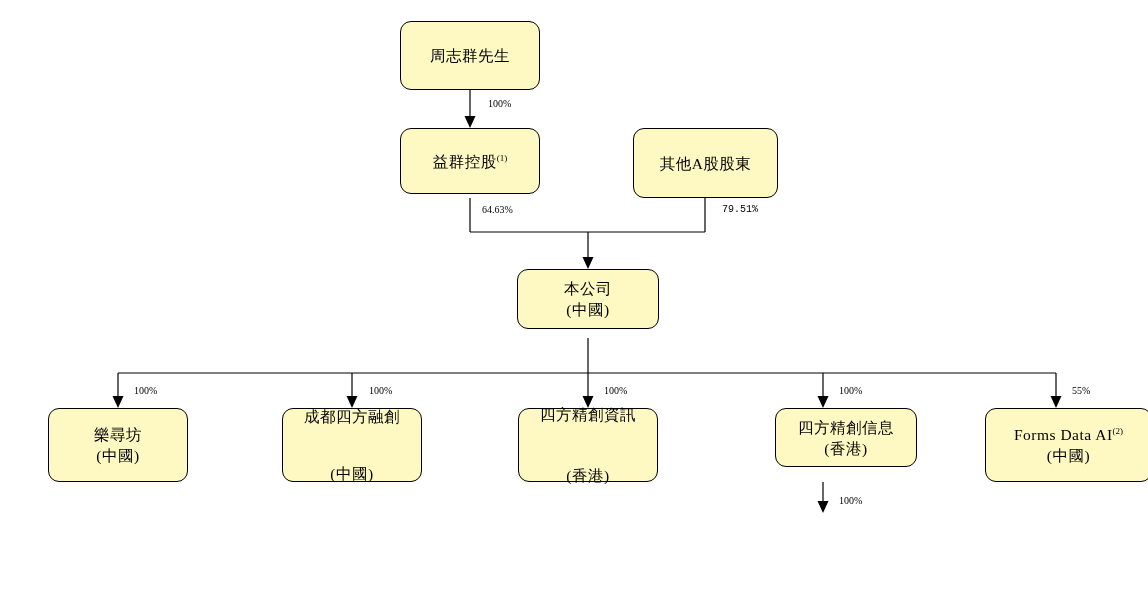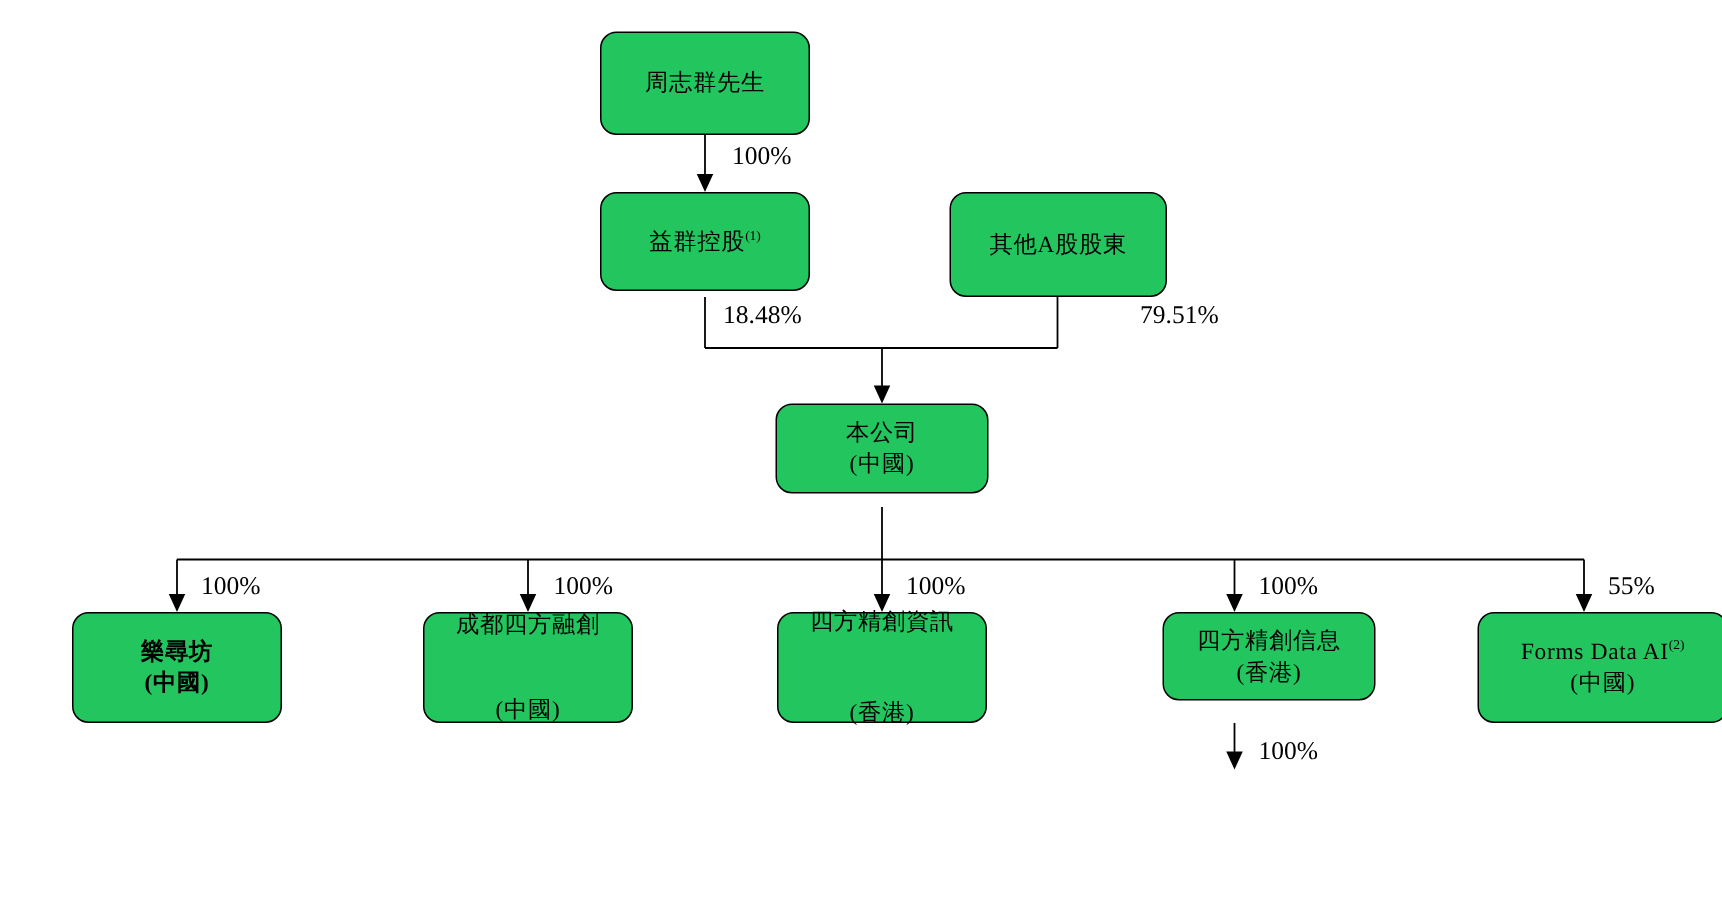"周志群先生" .node { background: #22c55e -> #fef9c3 }
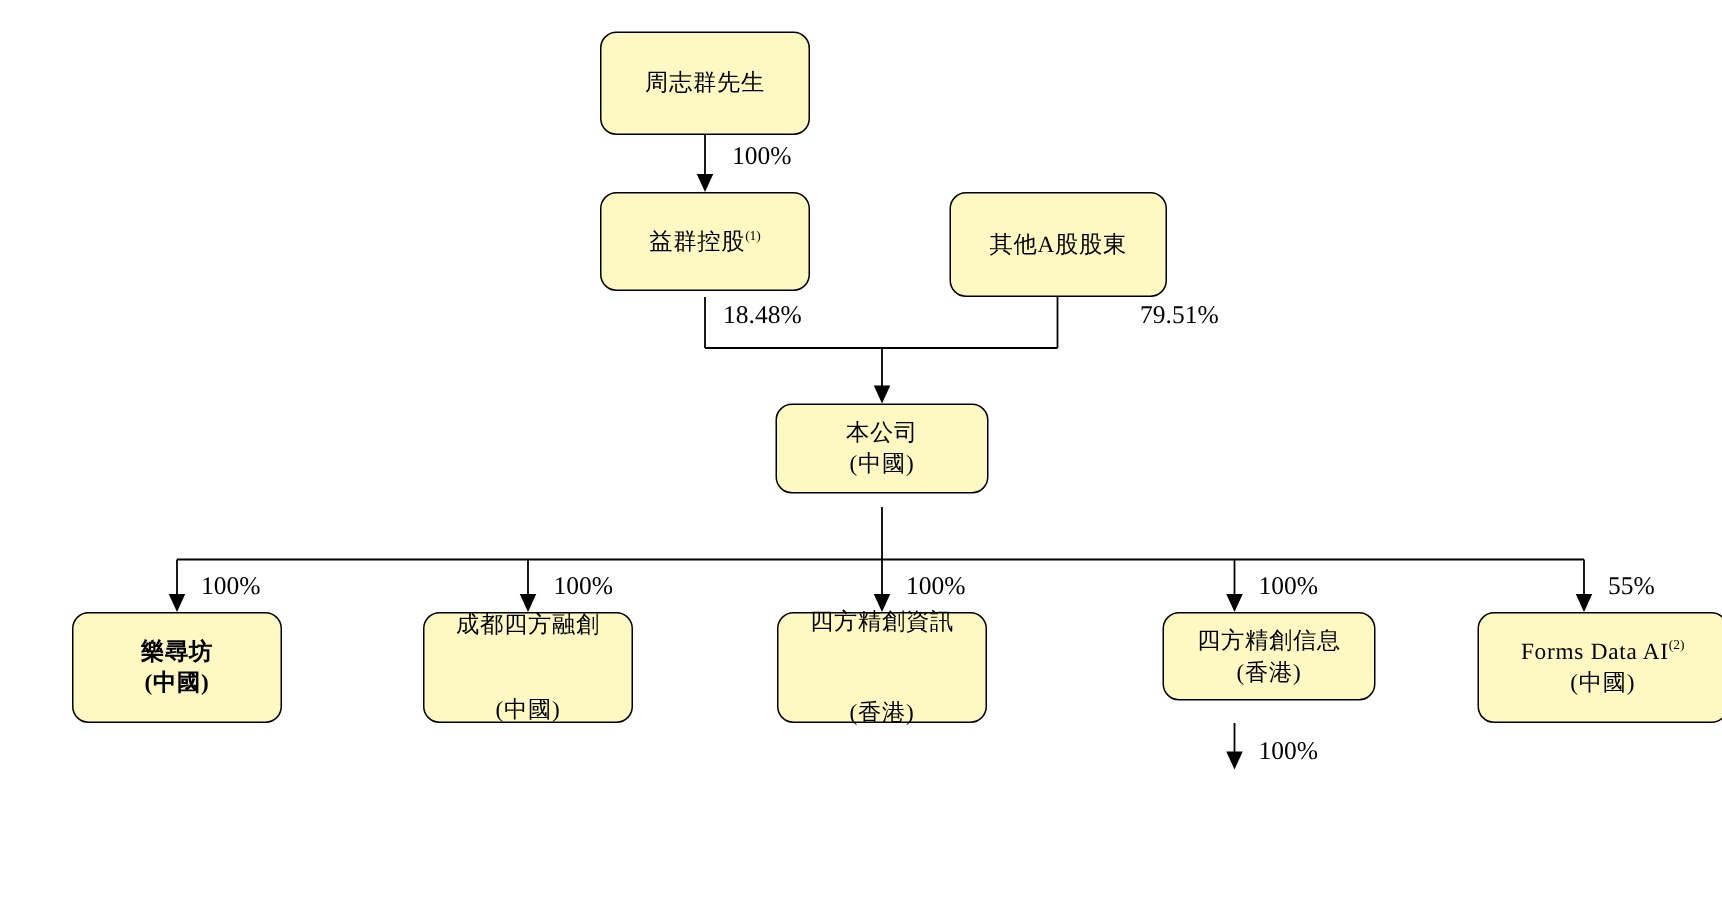"100%" .pct { font-size: 17px -> 10px }
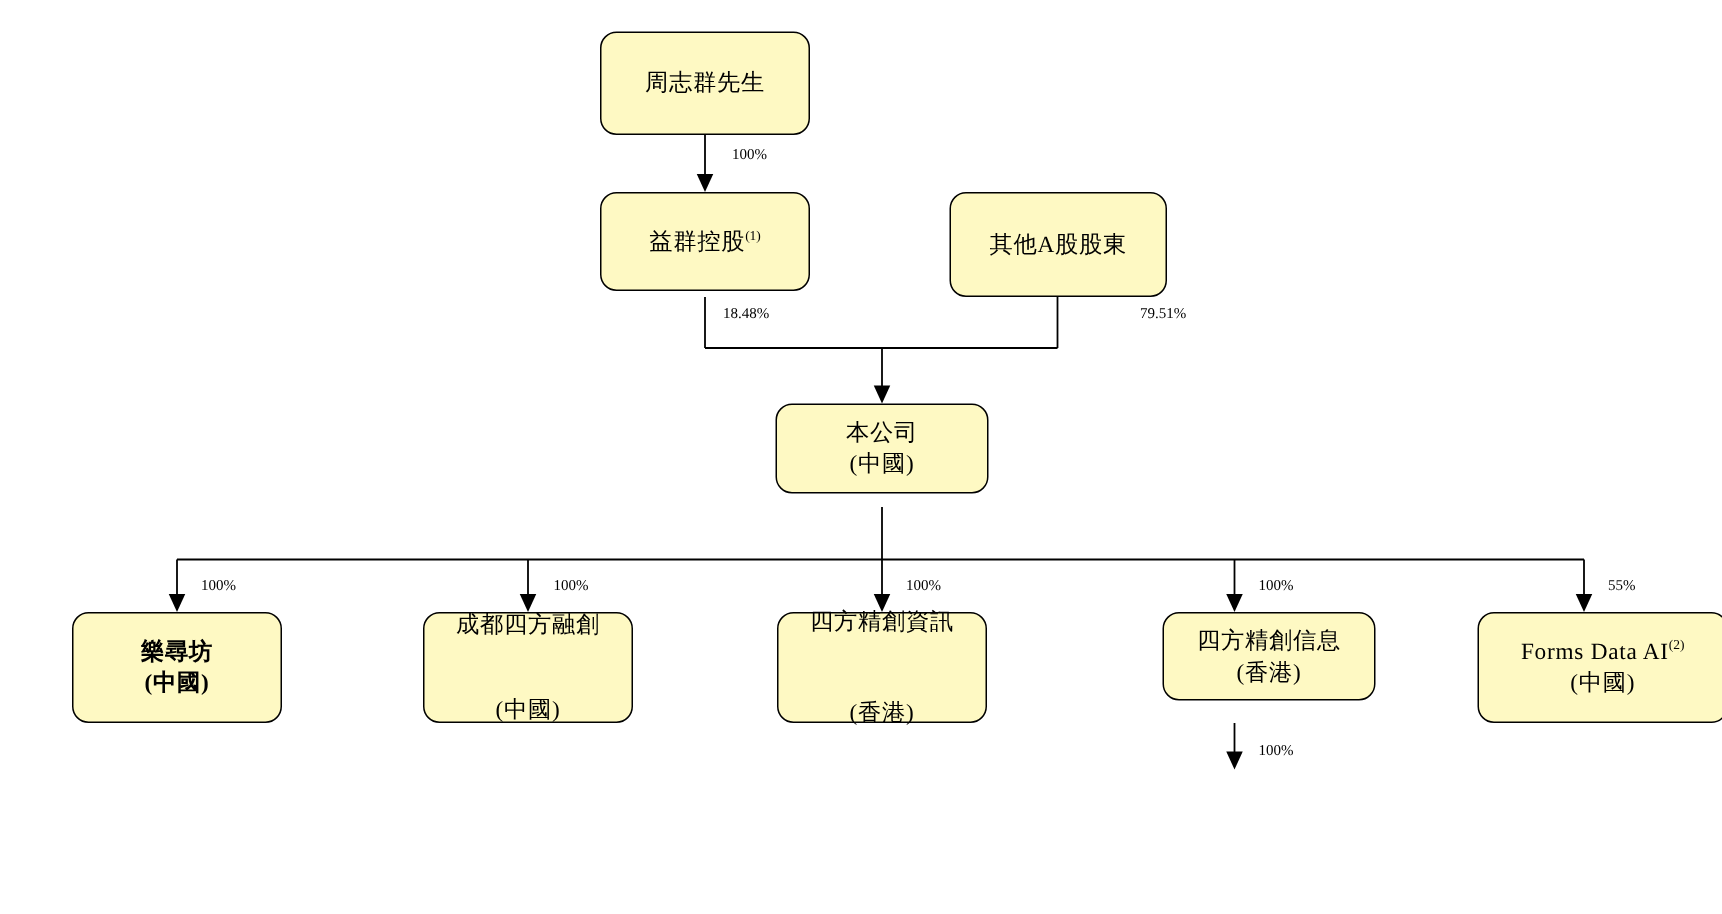"18.48%" span.pct { text: 18.48% -> 64.63% }
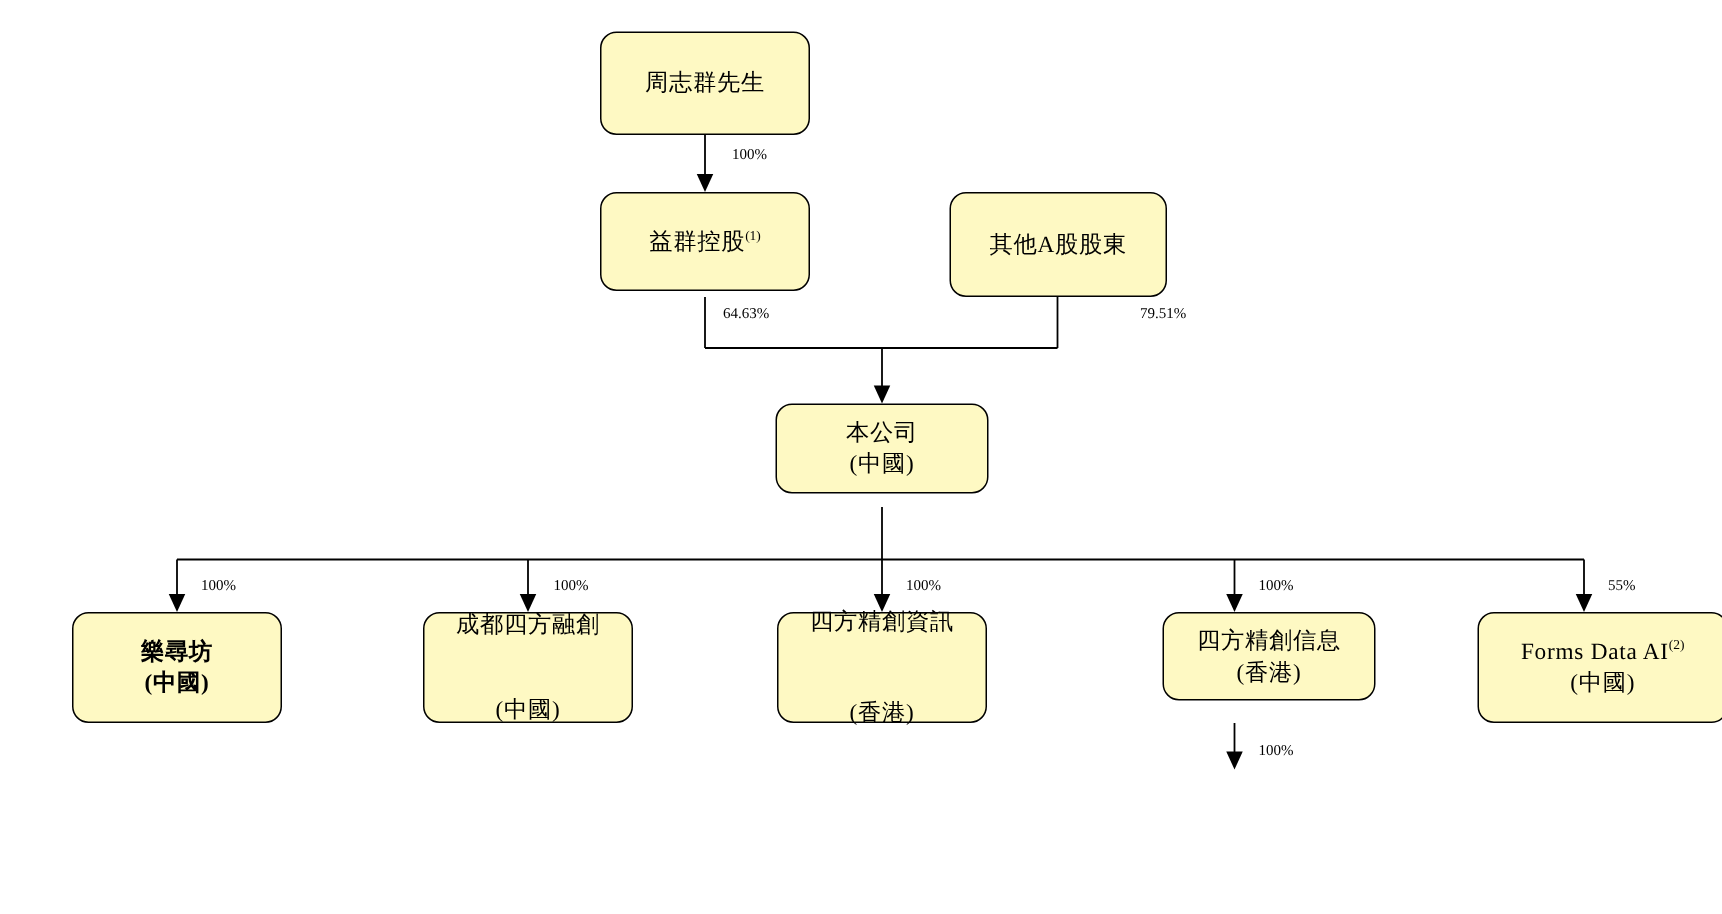"79.51%" span.pct { font-family: none -> Liberation Mono, monospace; left: 760px -> 722px }
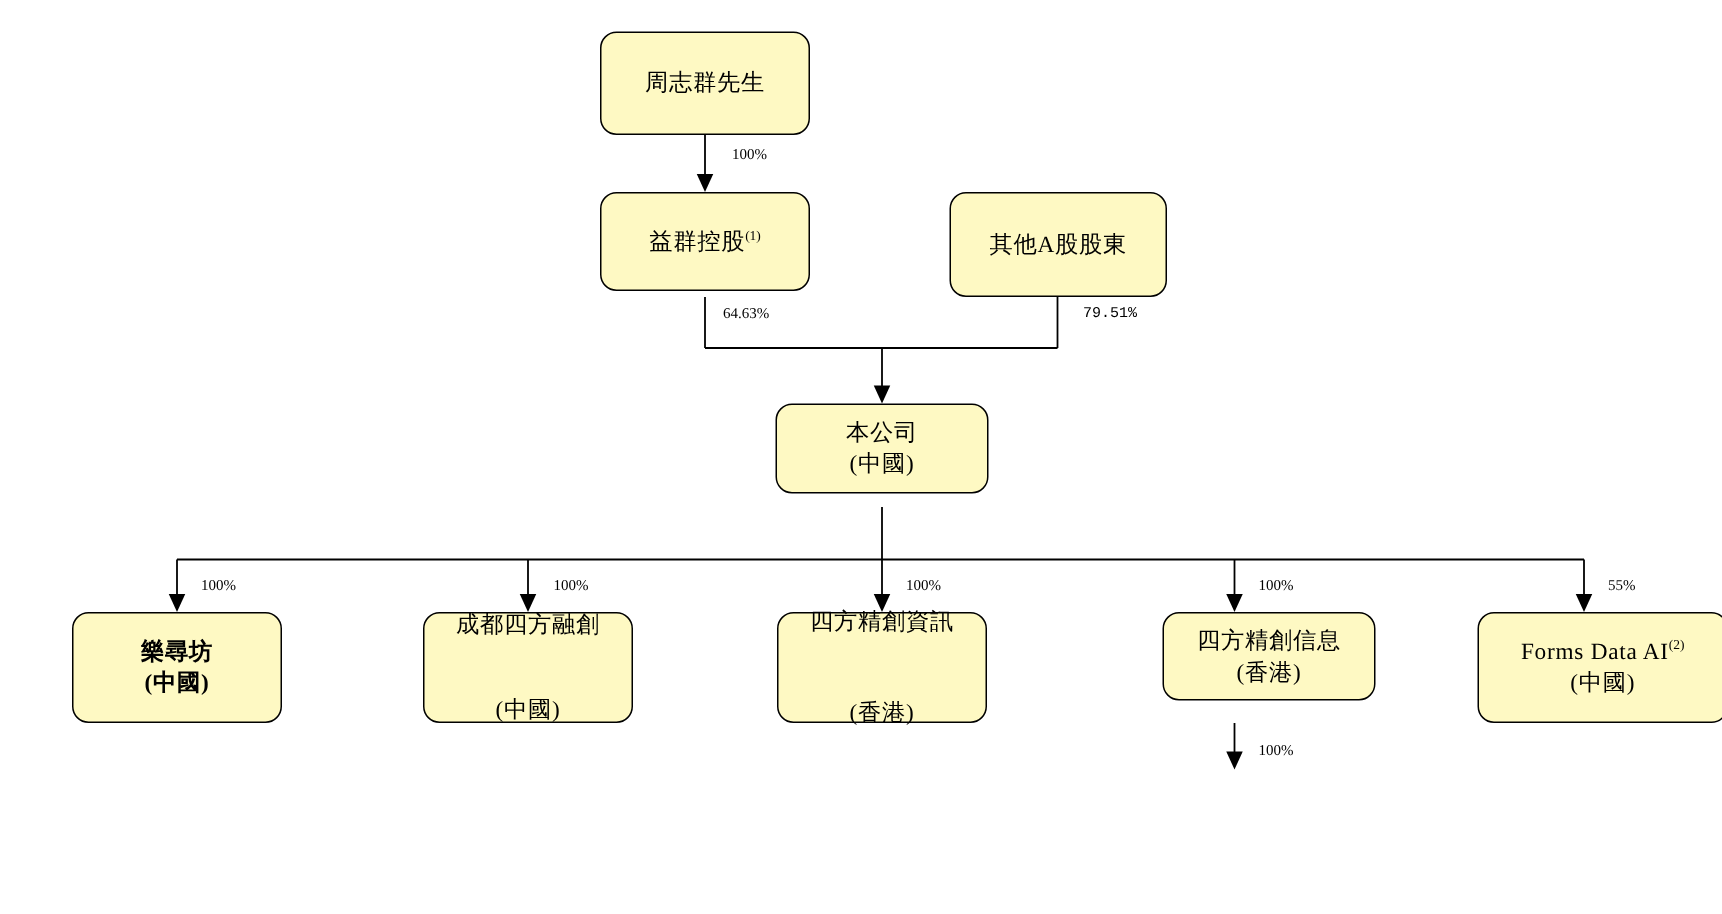"樂尋坊" div.node { font-weight: bold -> none }
